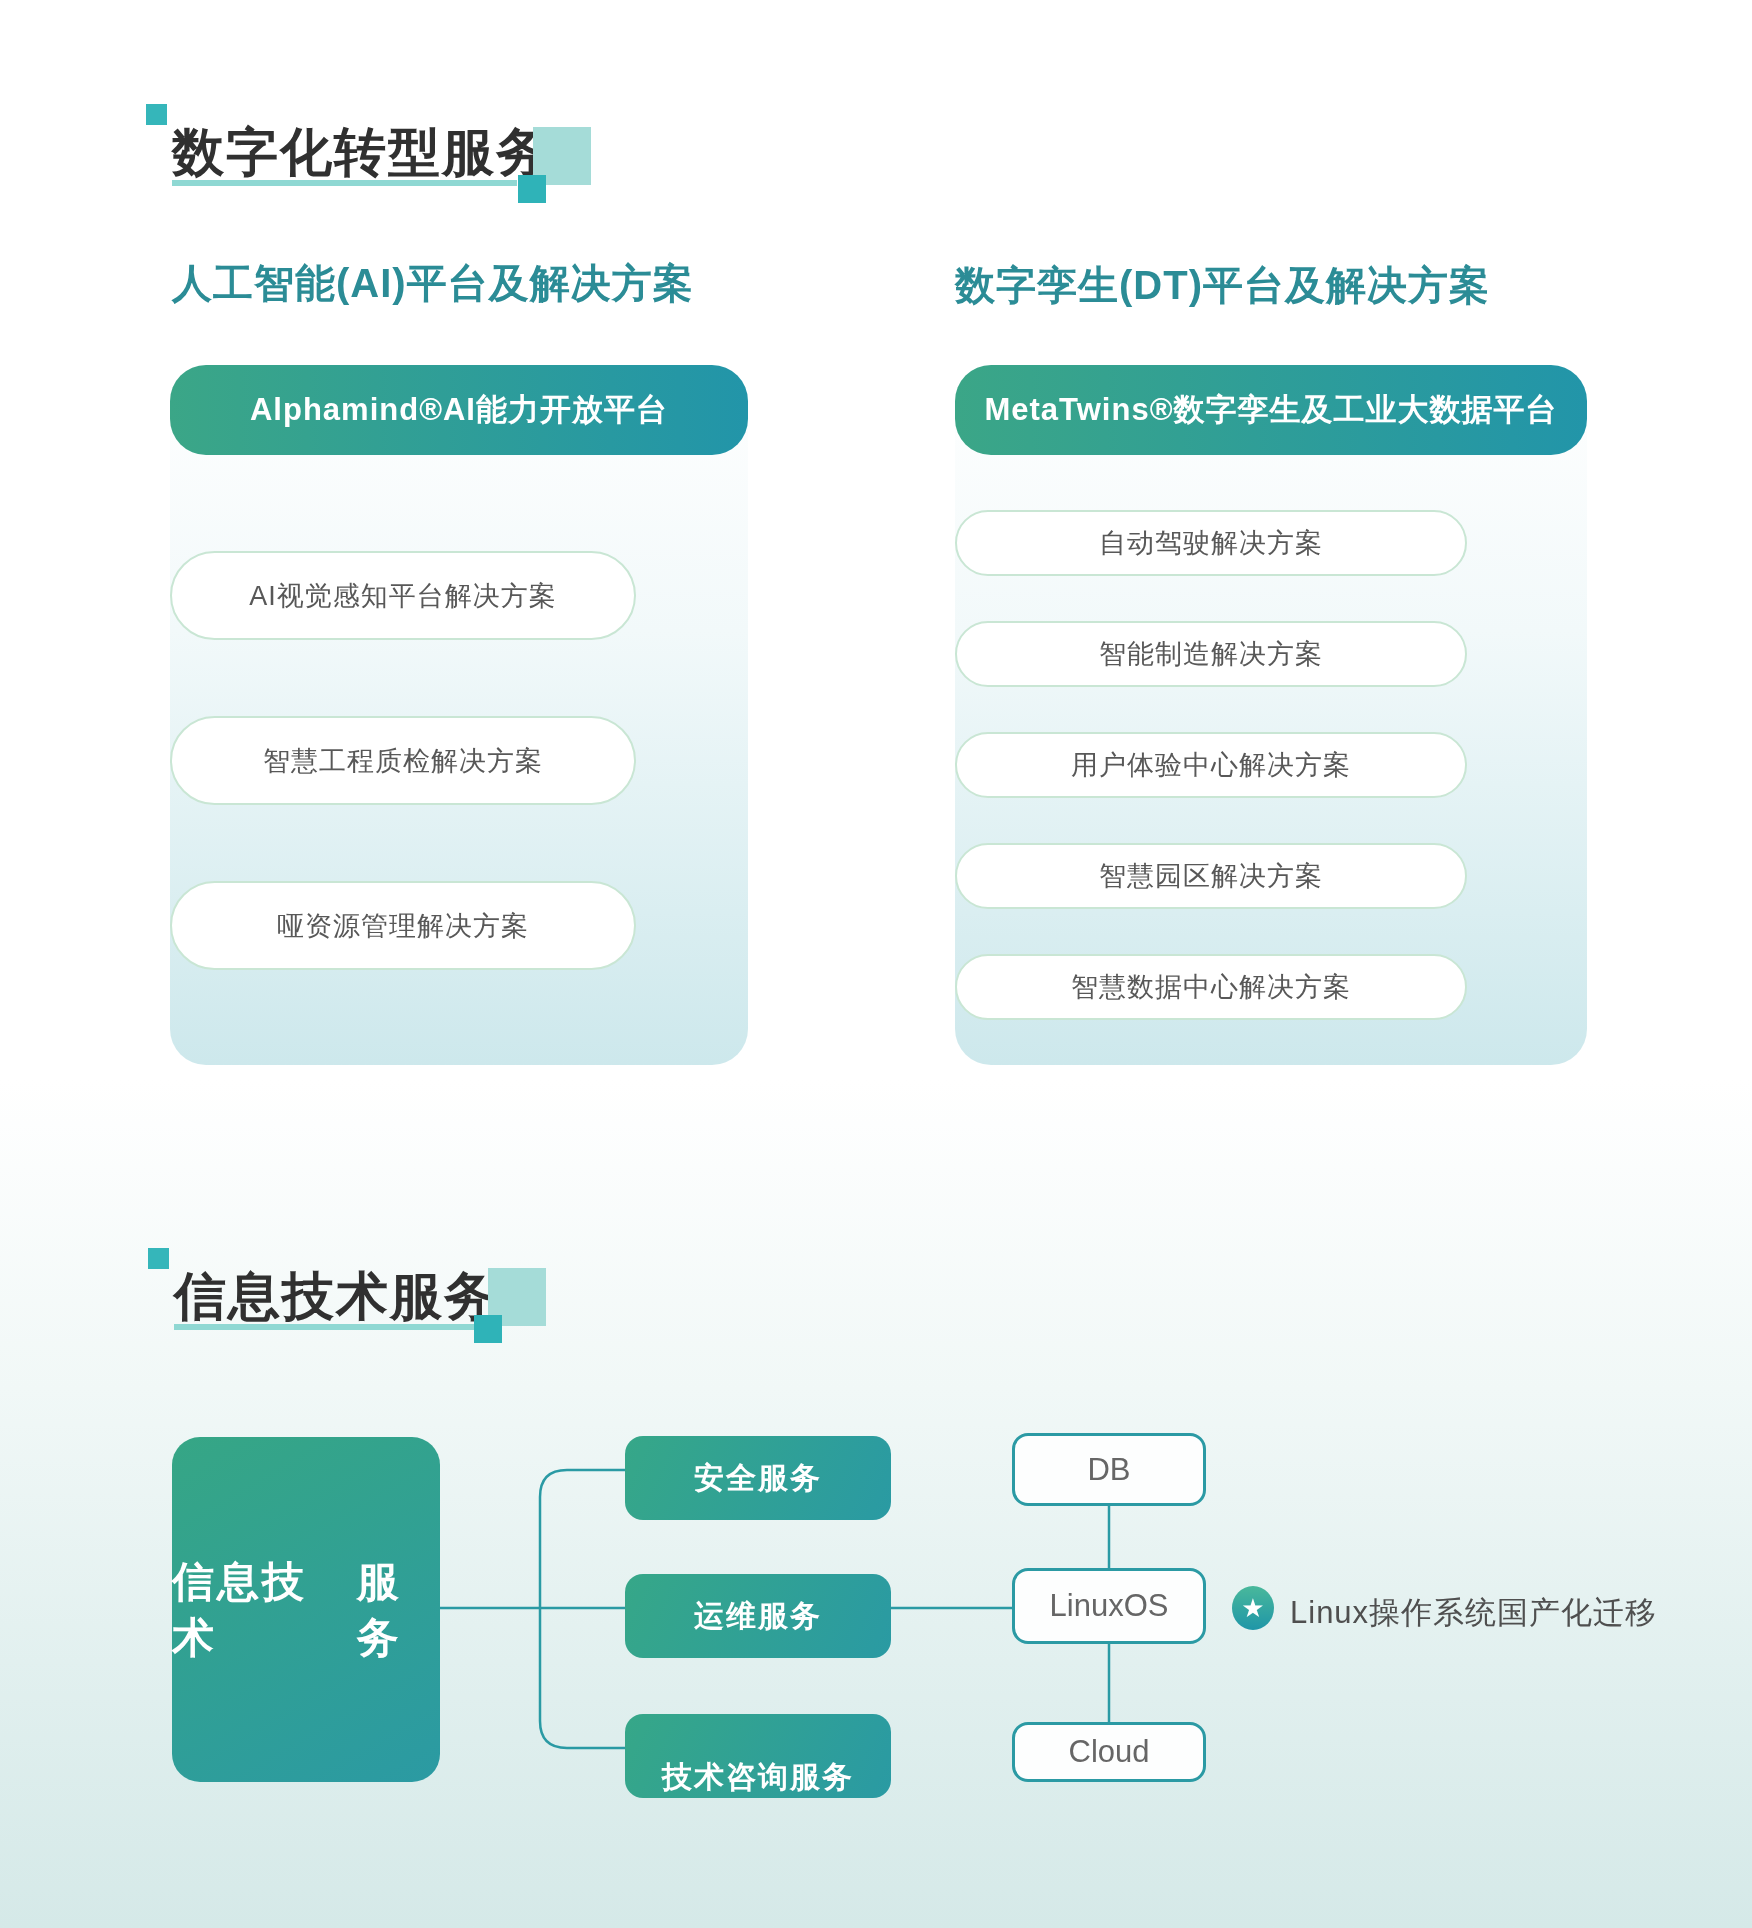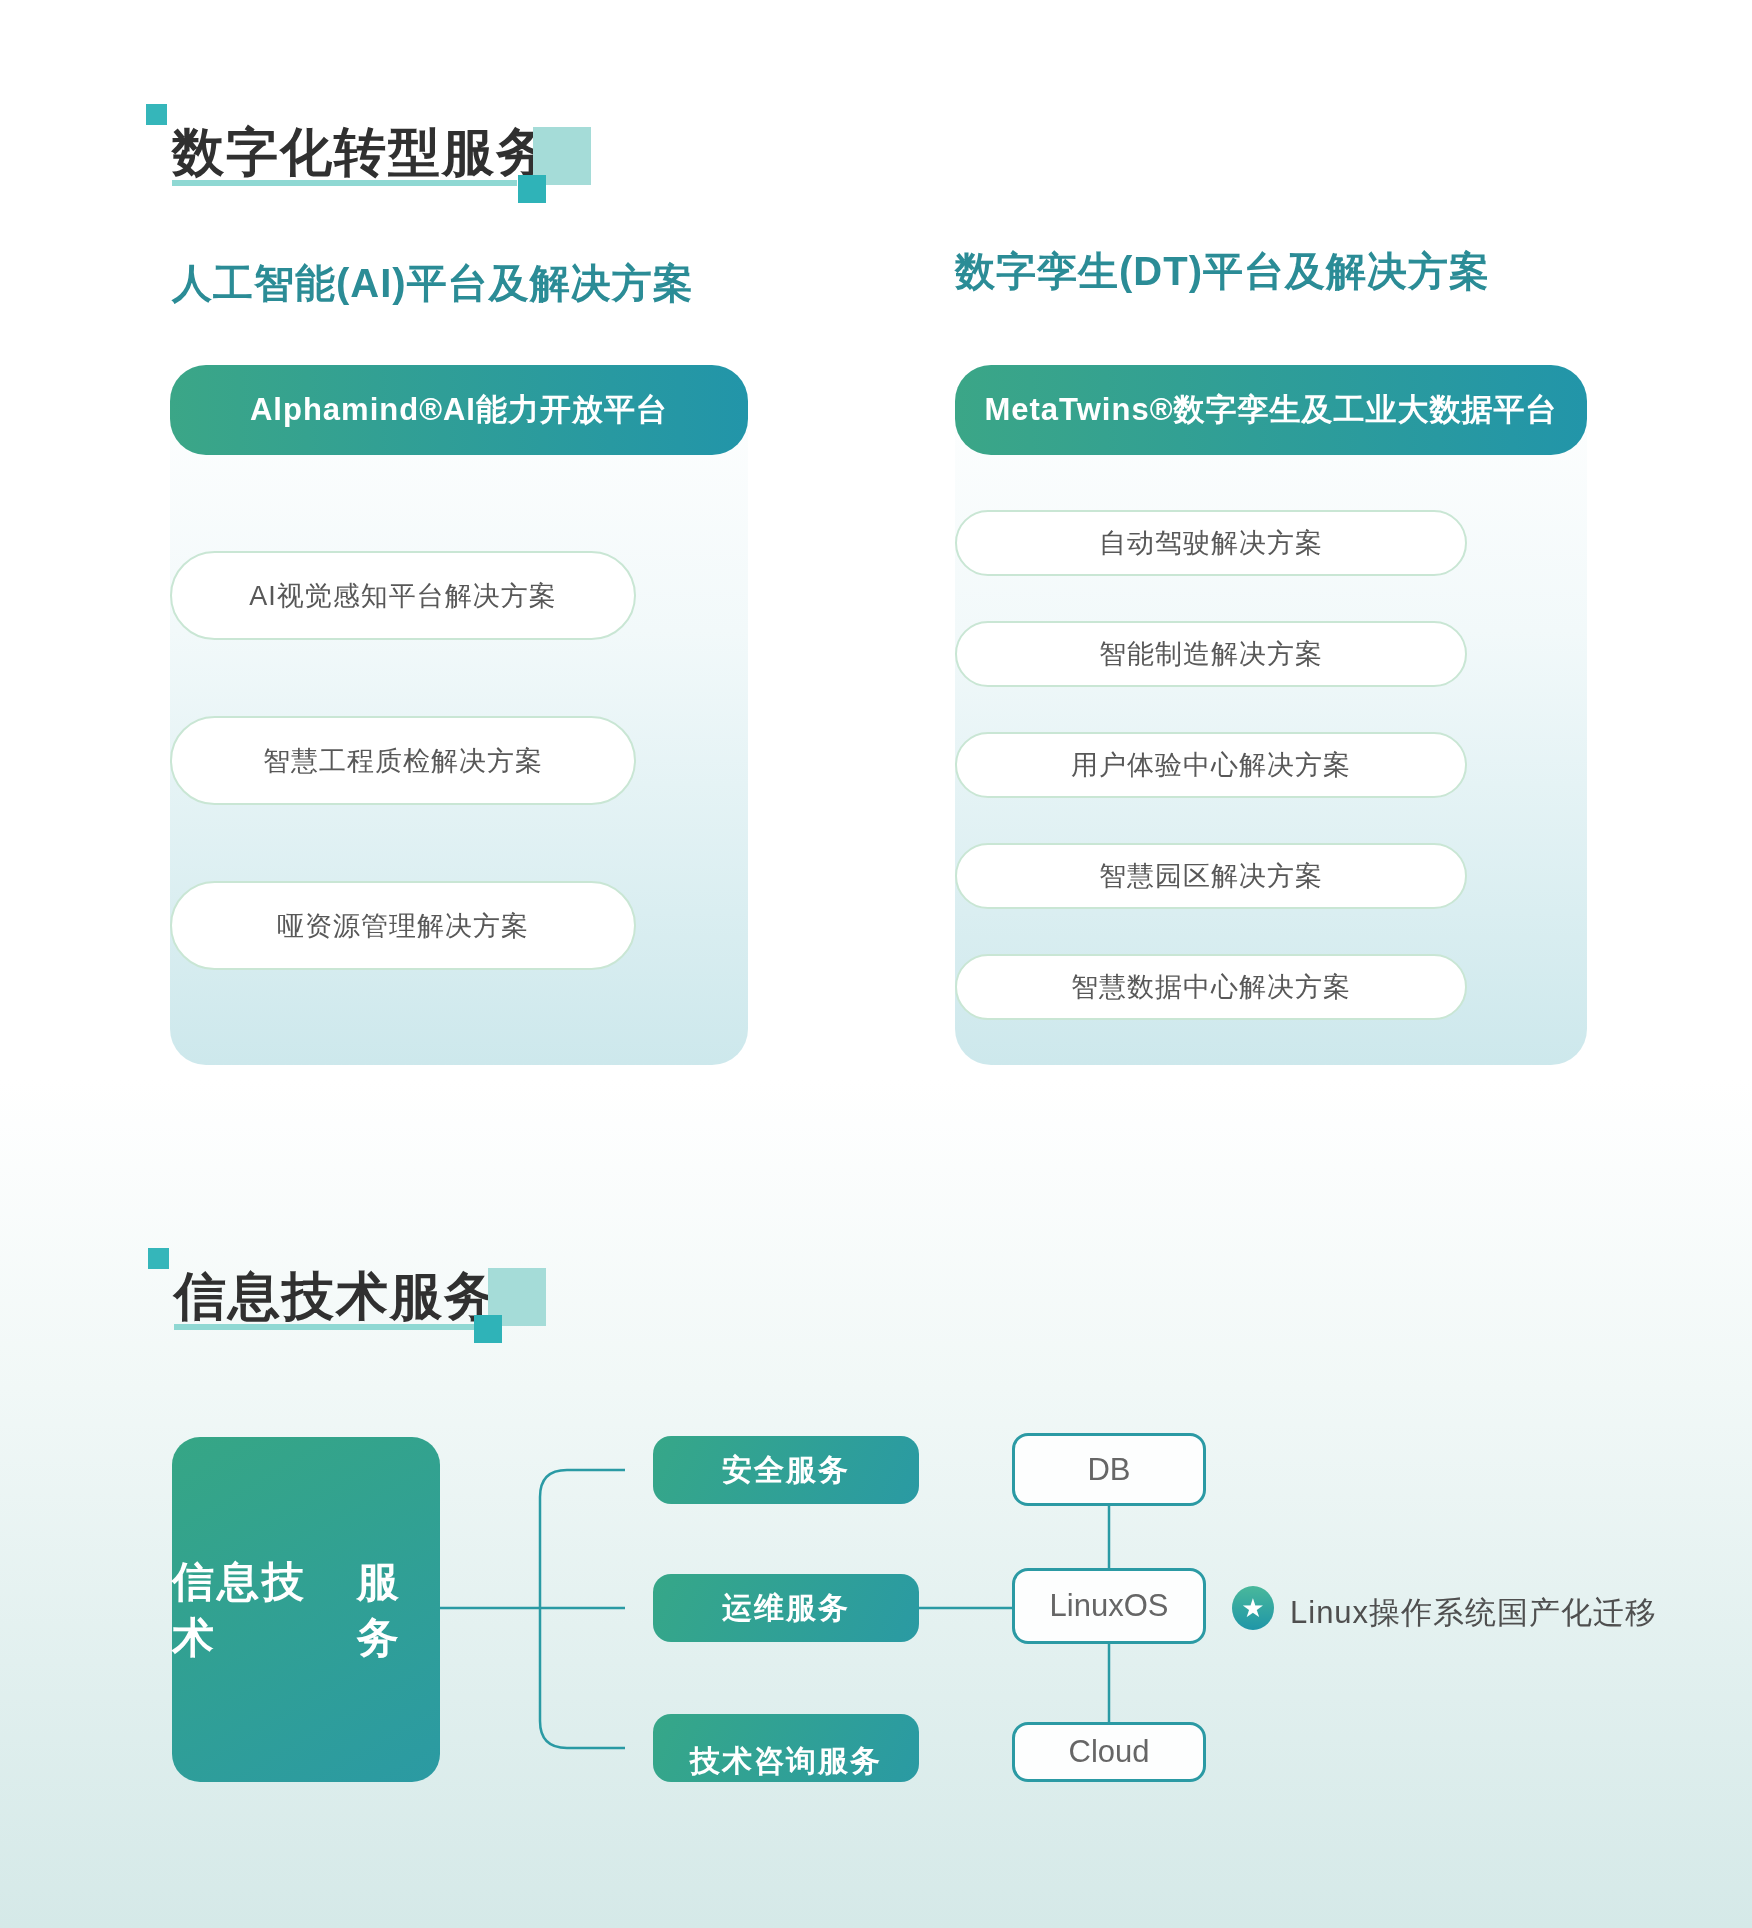"数字孪生(DT)平台及解决方案" h2.col-title { top: 244px -> 258px }
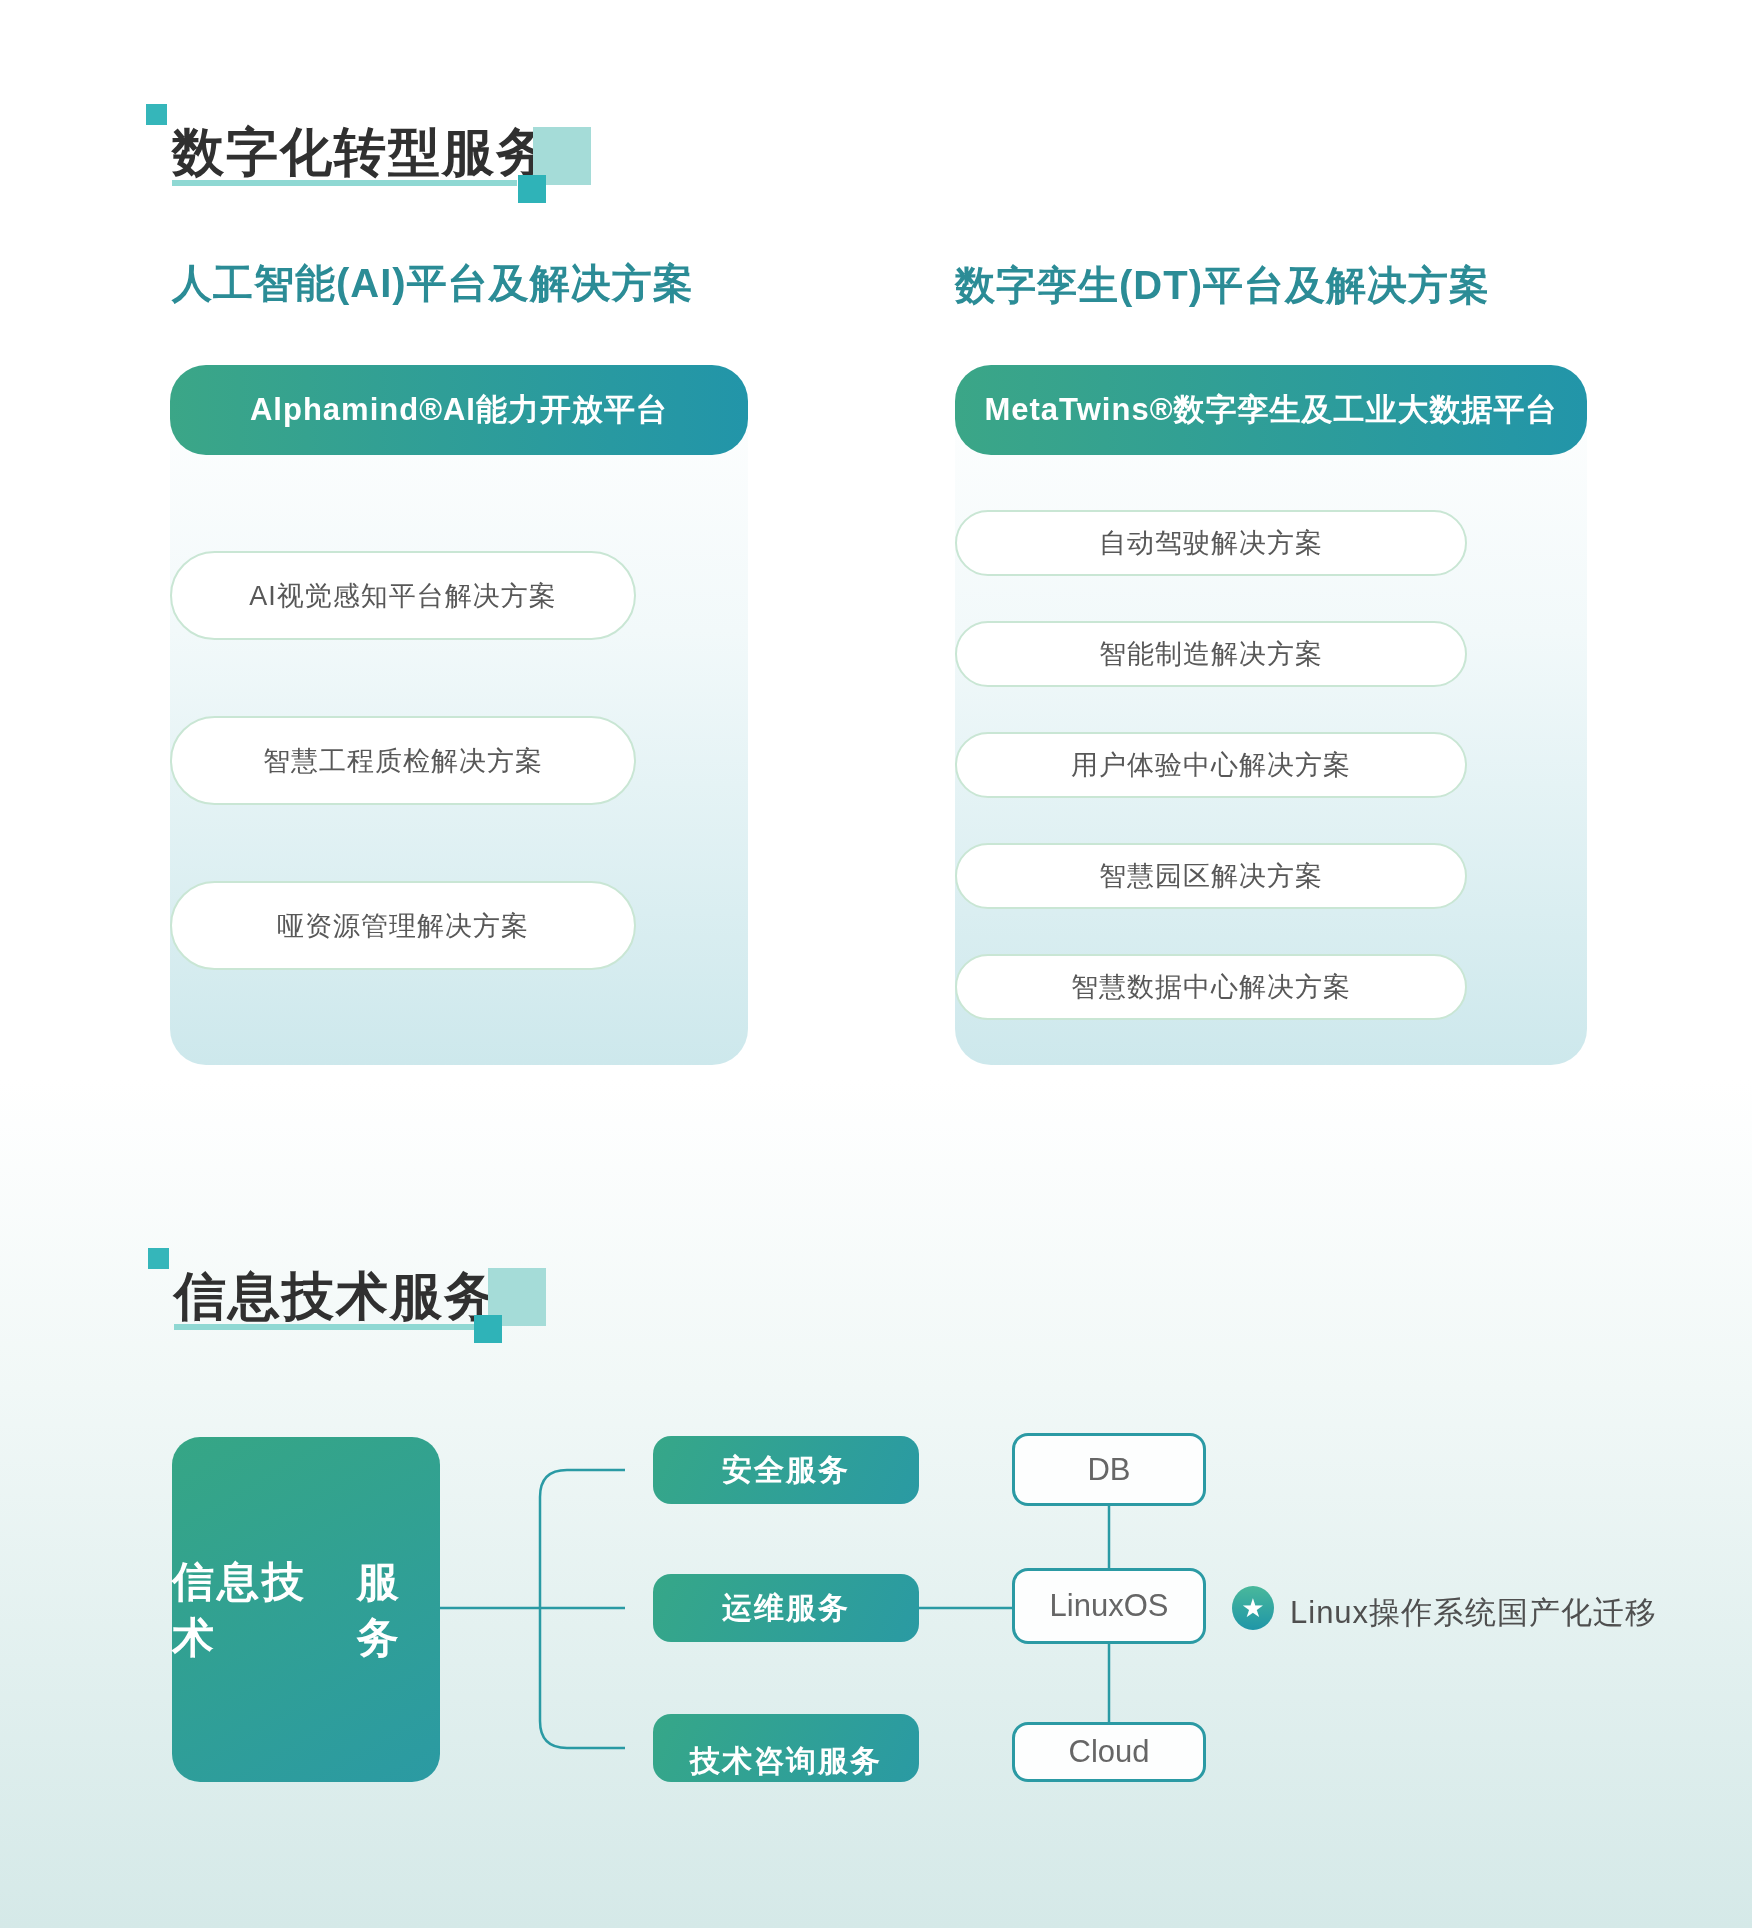"安全服务" .svc { height: 68px -> 84px; margin-left: 28px -> none }
